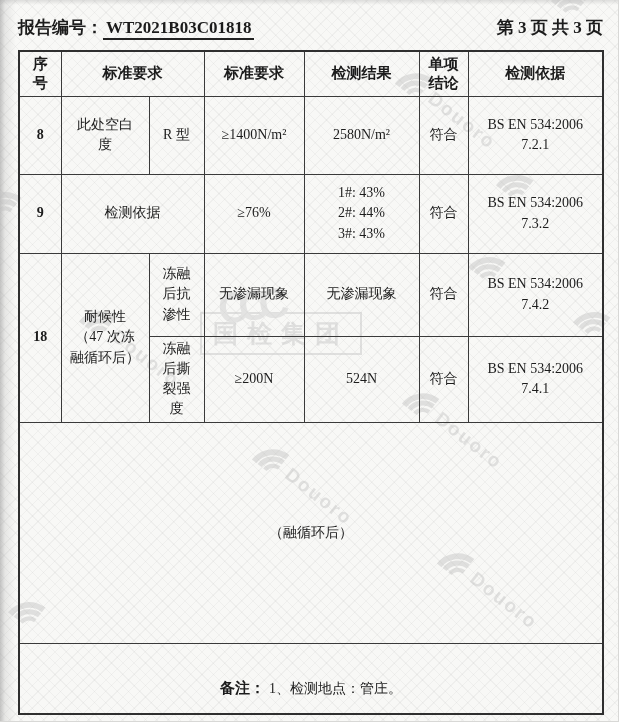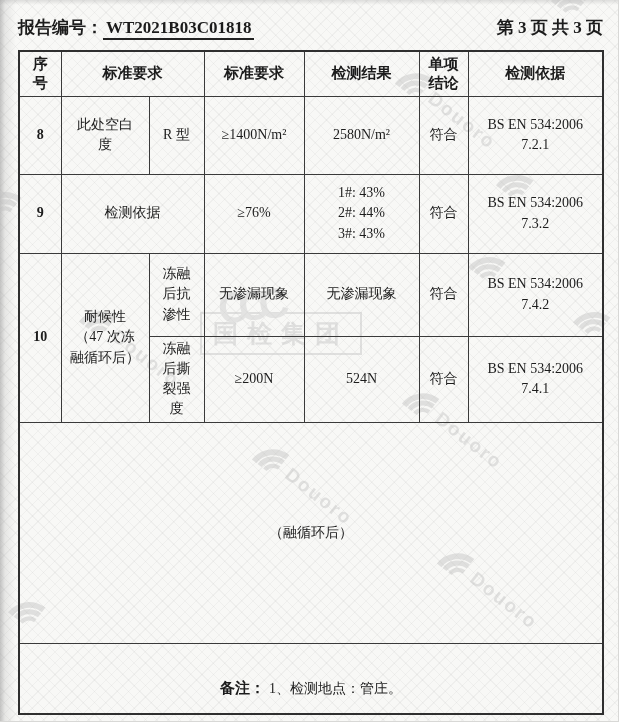"10" td.no-cell { text: 10 -> 18 }
